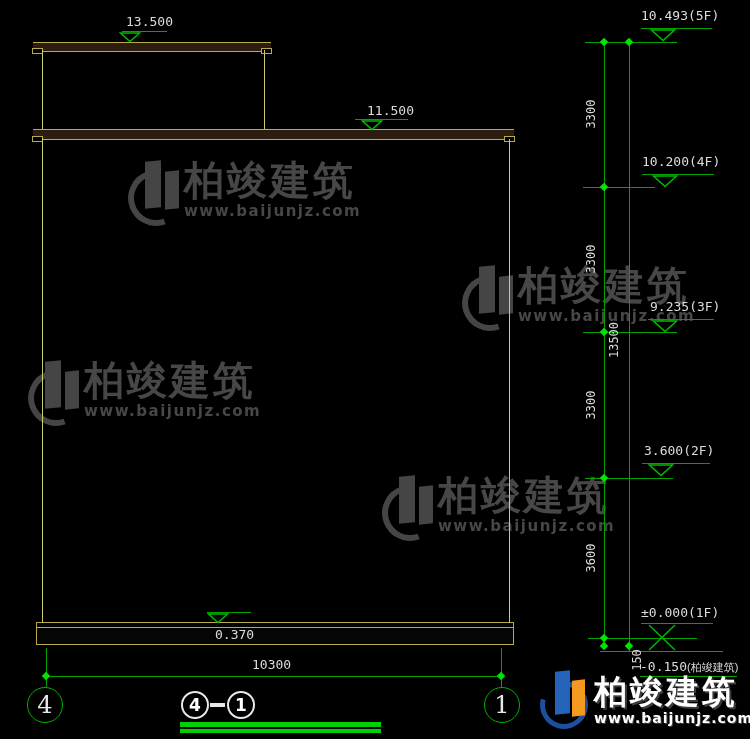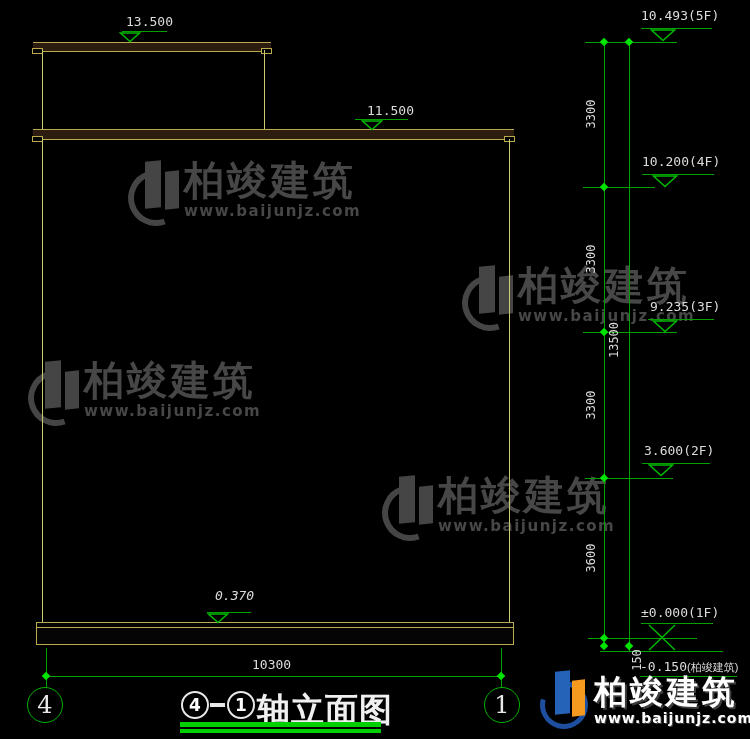"0.370" div.ct { font-style: italic -> none; top: 589px -> 628px }
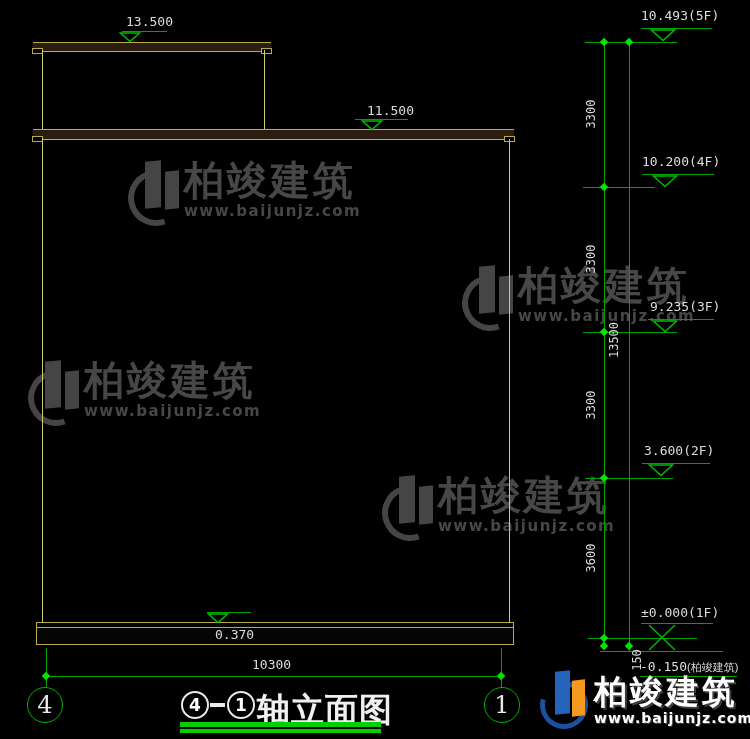"轴立面图" div.title-cjk { html: <div>轴立面图</div> -> none }
